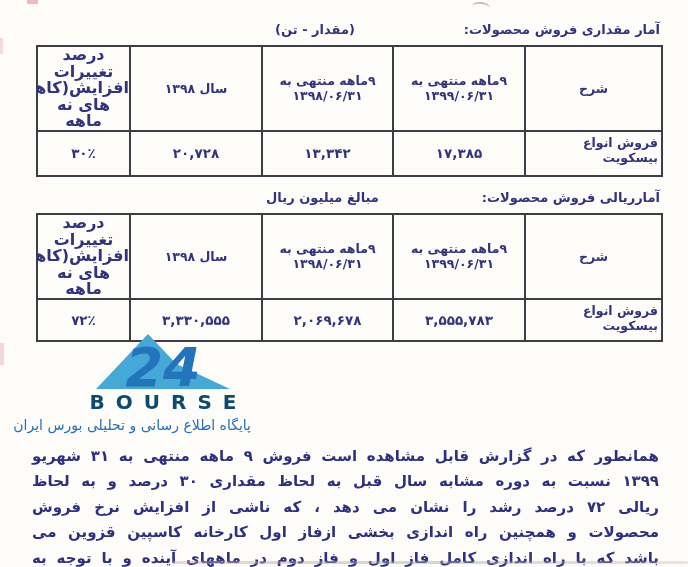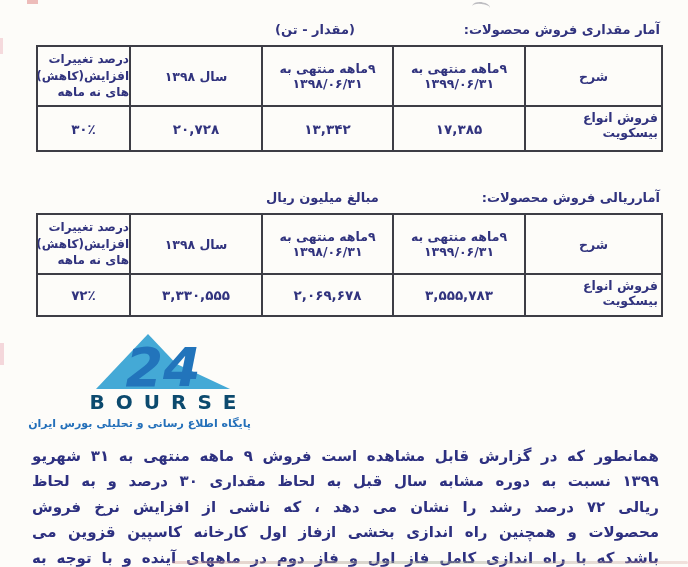"درصد تغییرات" .fin .hdr-change span { font-size: 12px -> 16px; text-align: right -> none }
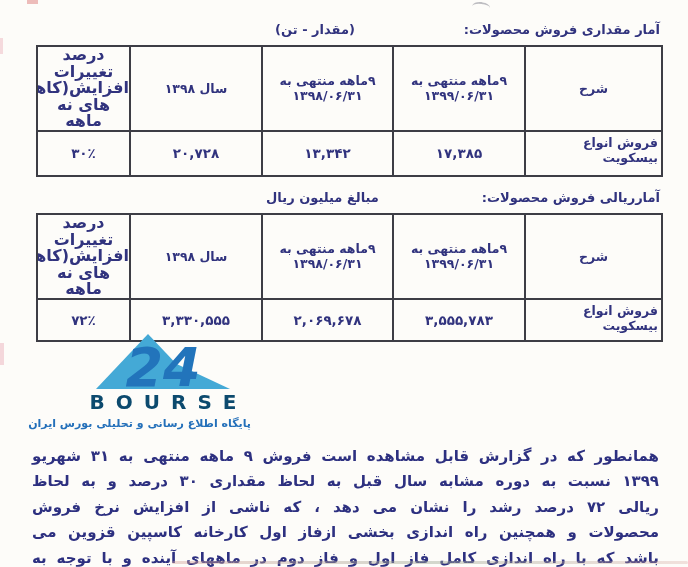"پایگاه اطلاع رسانی و تحلیلی" .logo .tagline { font-size: 11px -> 14px; font-weight: bold -> normal }
